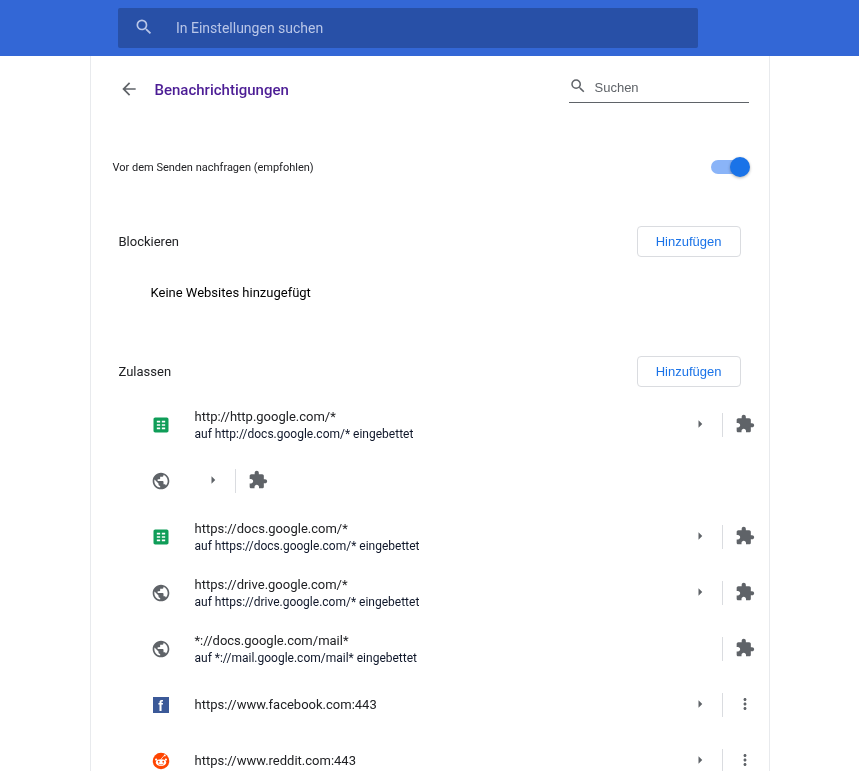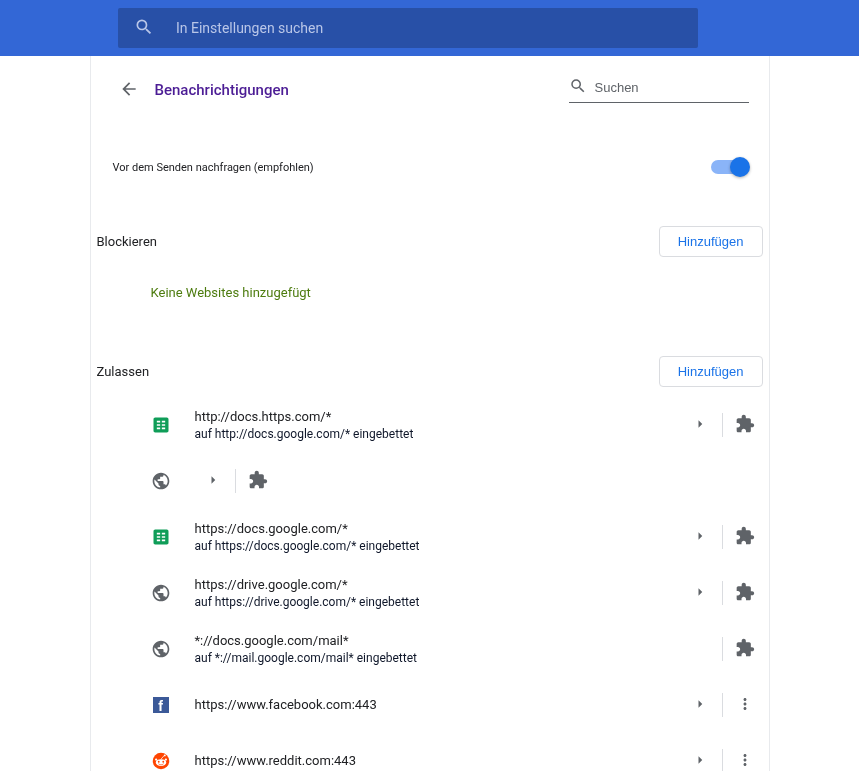"Blockieren" .group-header { padding: 10px 6px -> 10px 28px }
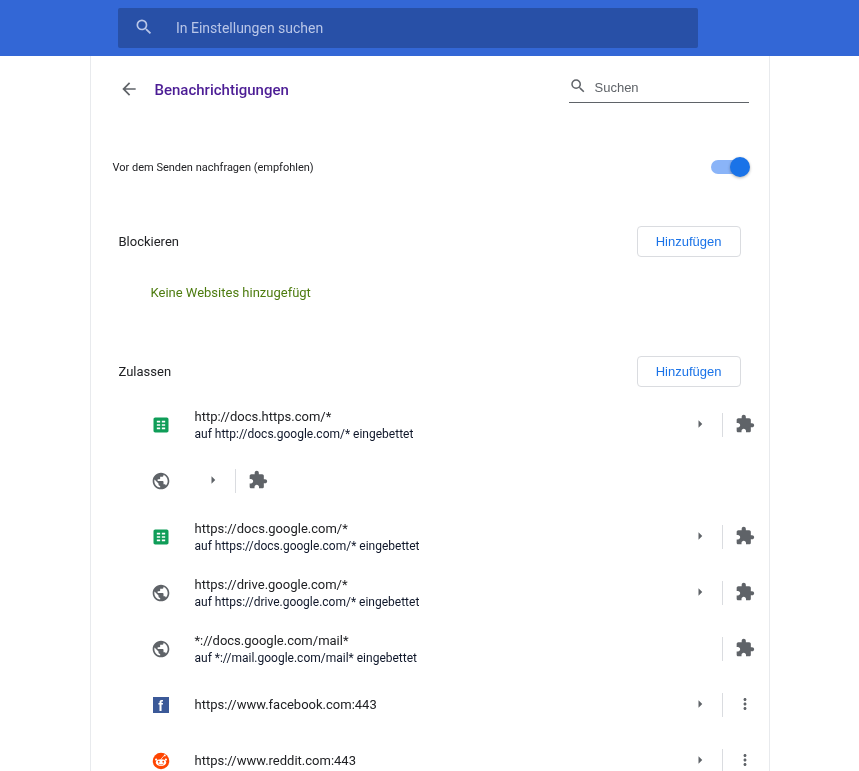"Keine Websites hinzugefügt" .empty-text { color: #4d7c0f -> #000000 }
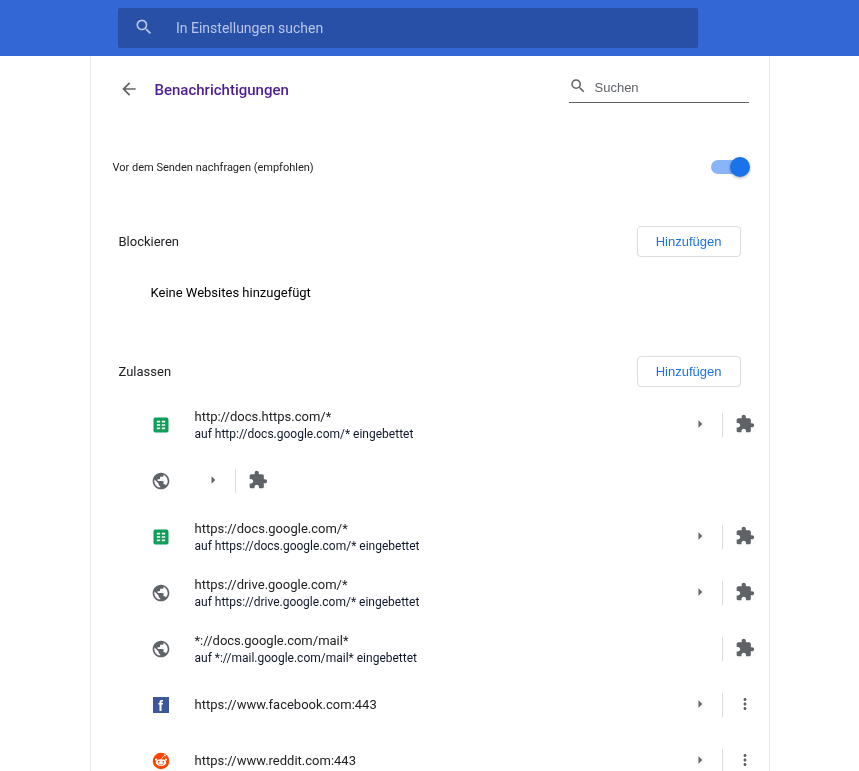"http://docs.https.com/*" div.site-url { text: http://docs.https.com/ -> http://http.google.com/ }
